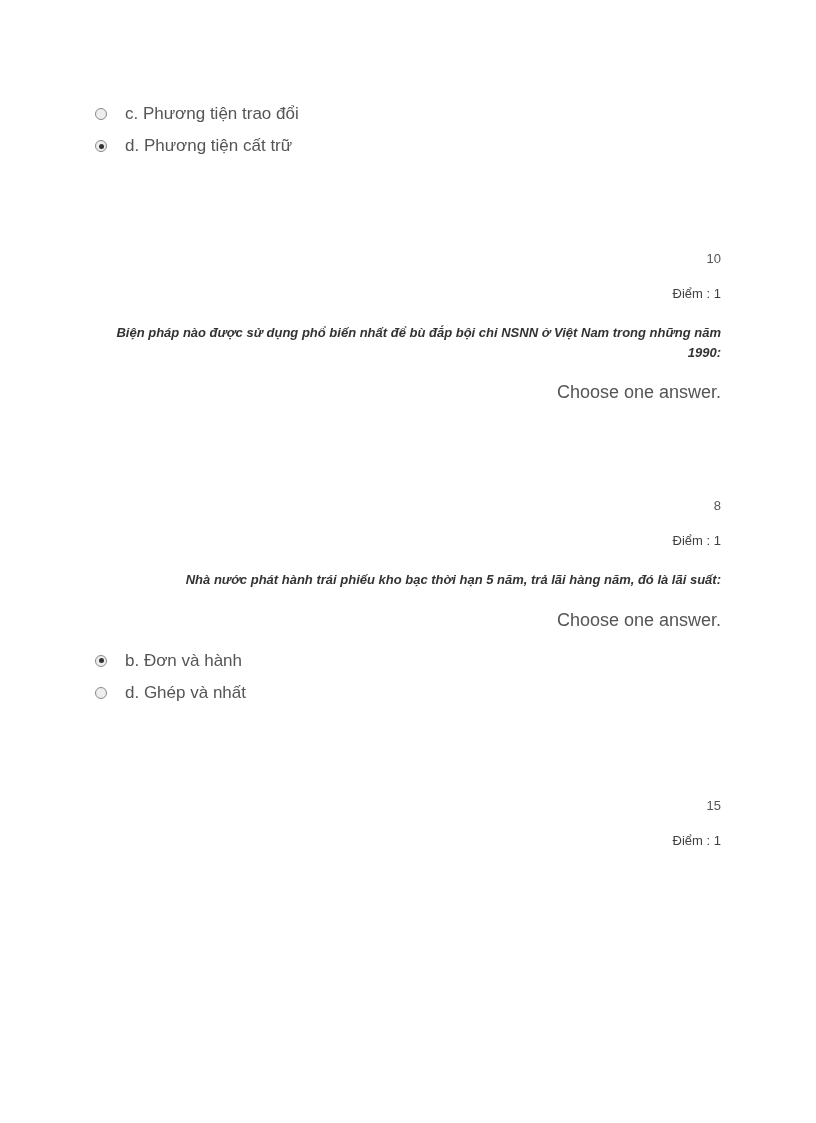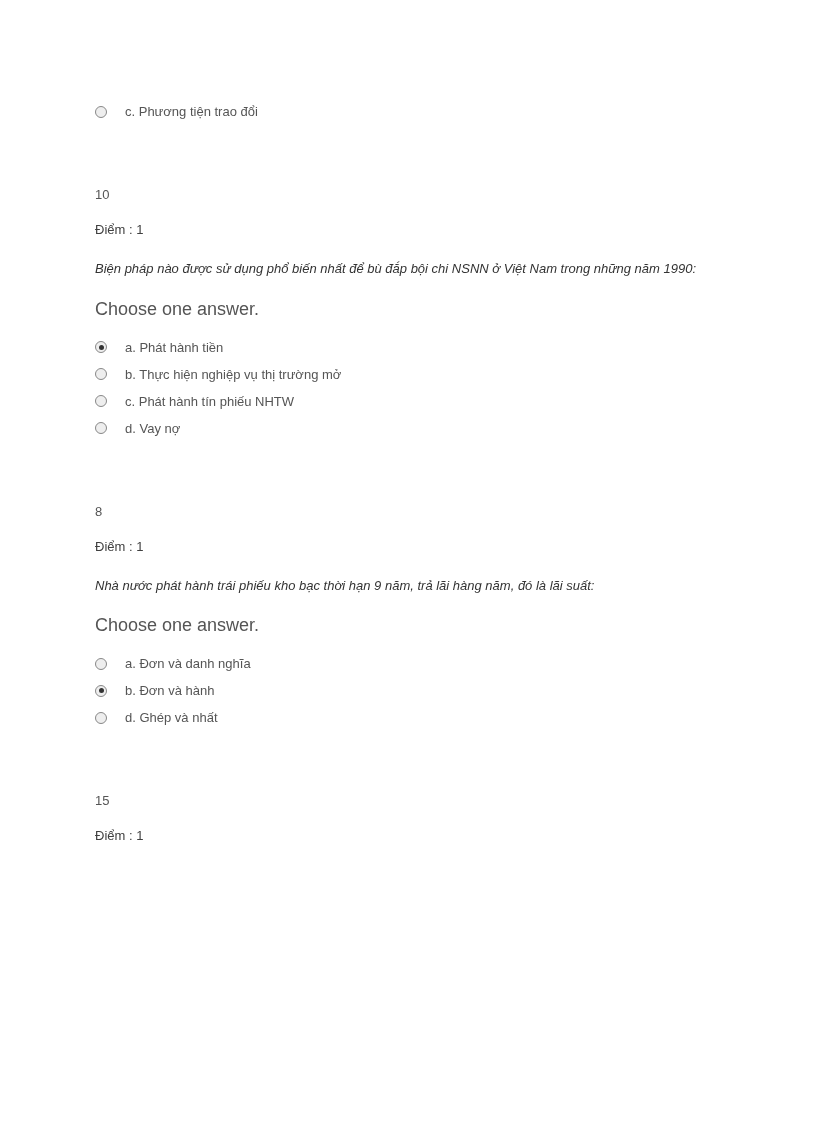"c. Phương tiện trao đổi" .option-text { font-size: 13px -> 17px }
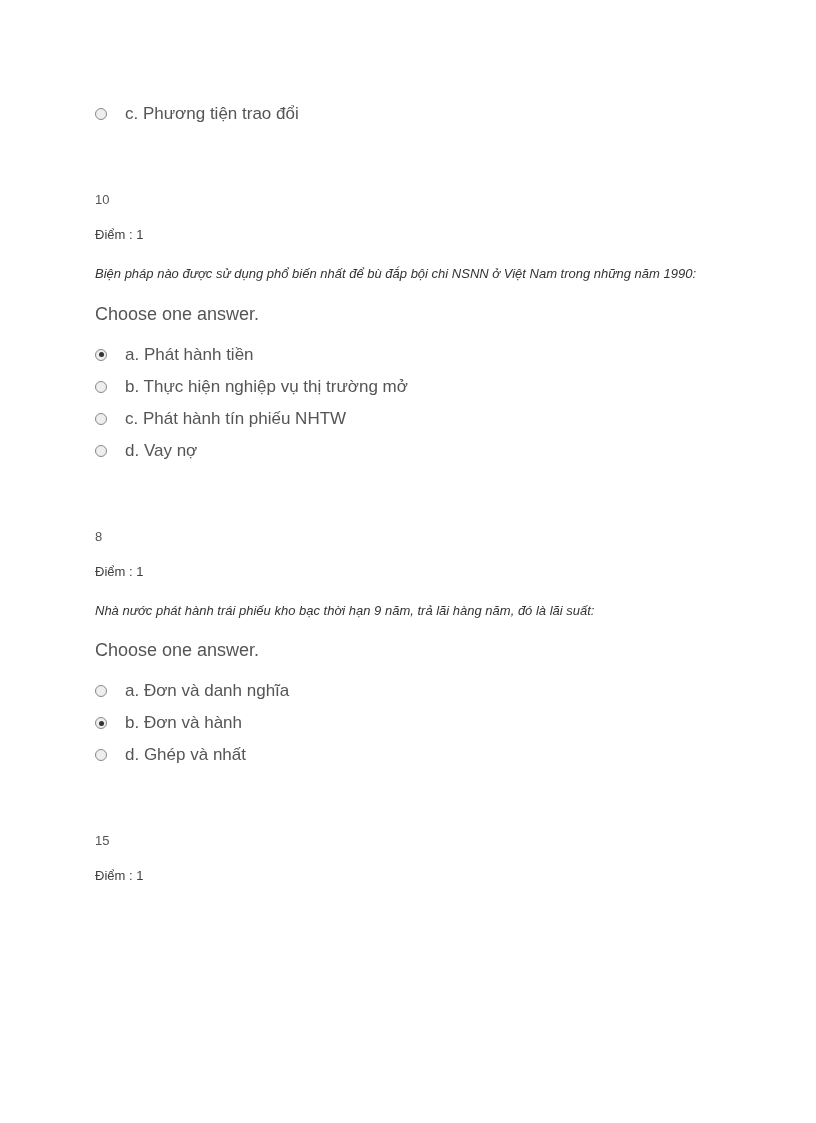"d. Phương tiện cất trữ" div.option-row { html: none -> <div> <div></div> <span>d. Phương tiện cất trữ</span> </div> }
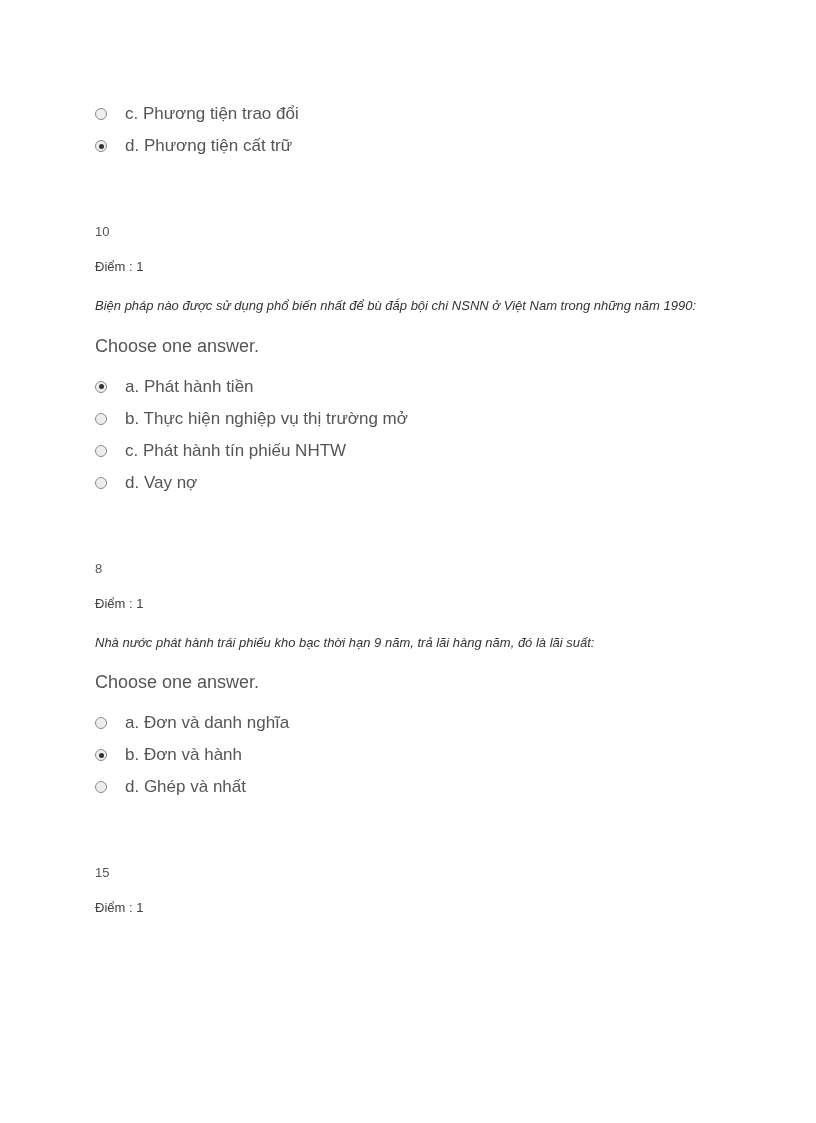"10" .question-block { margin-top: 68px -> 95px; text-align: none -> right }
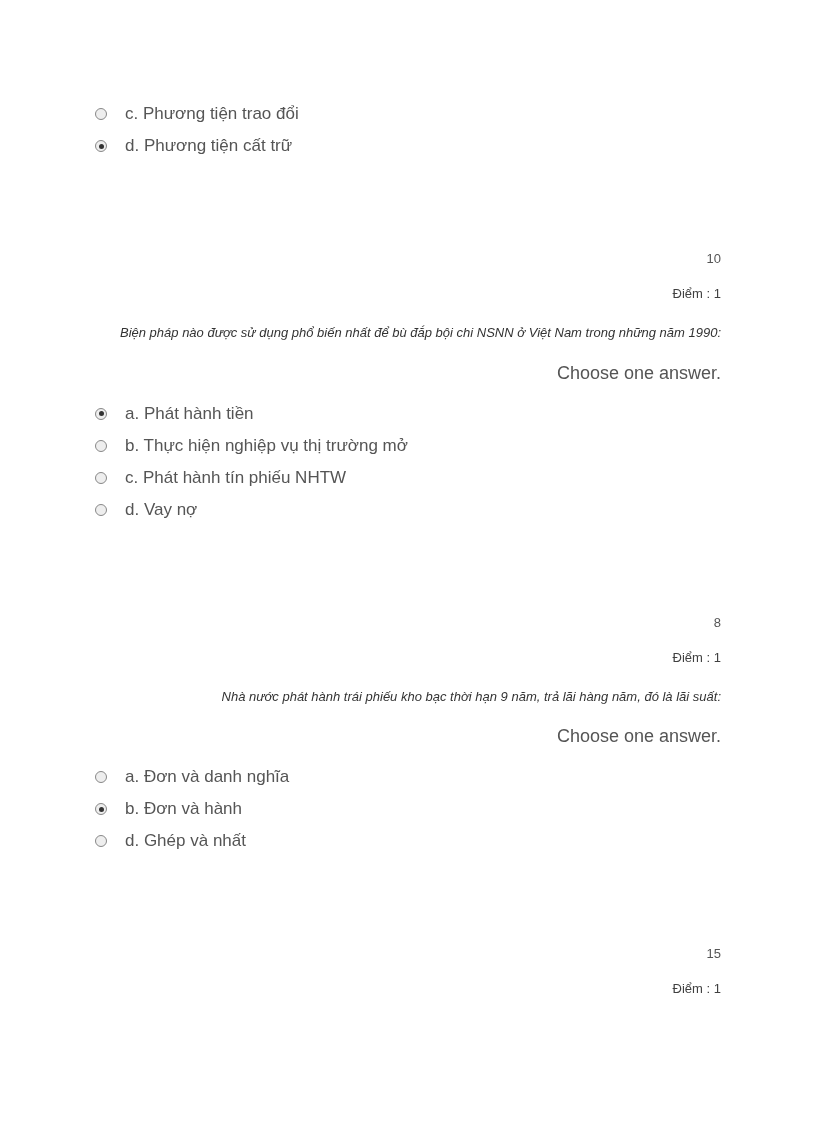"Biện pháp nào được sử" .question-text { font-weight: normal -> bold }
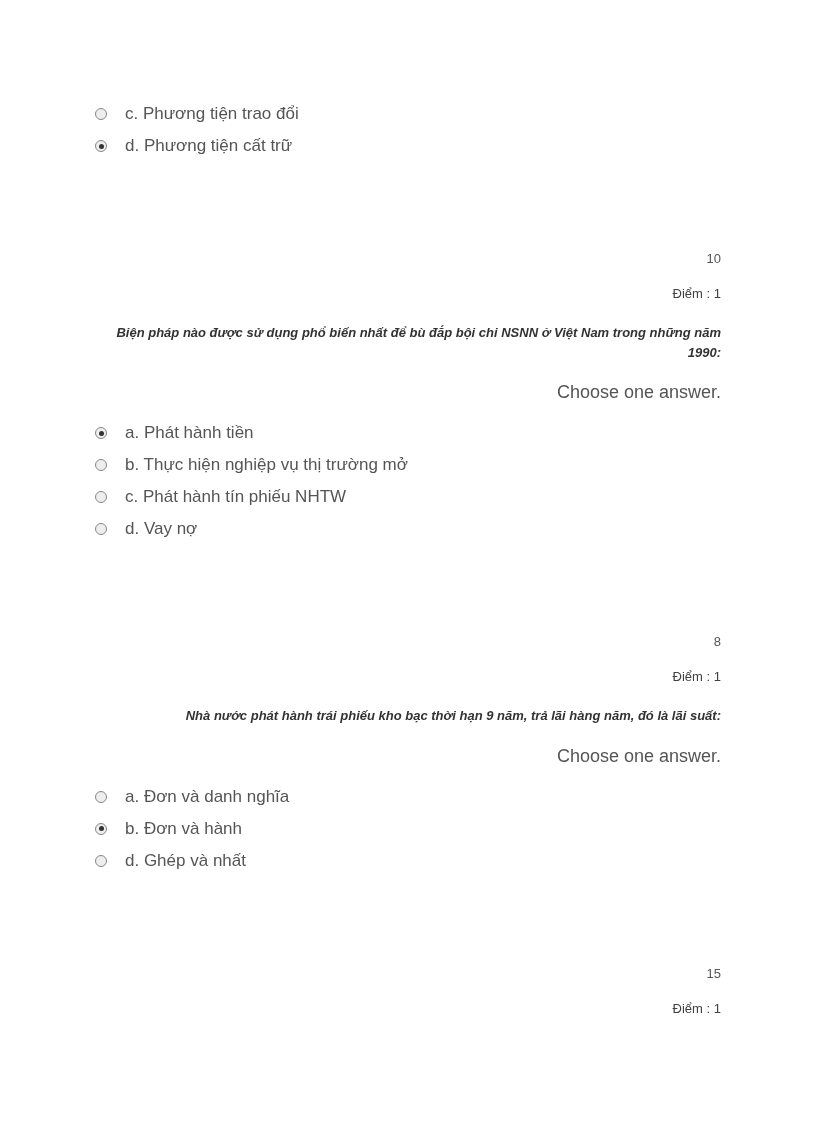"a. Phát hành tiền" div.options { html: <div> <div> <div></div> <span>a. Phát hành tiền</span> </div> <div> <div></div> <span>b. Thực hiện nghiệp vụ thị trường mở</span> </div> <div> <div></div> <span>c. Phát hành tín phiếu NHTW</span> </div> <div> <div></div> <span>d. Vay nợ</span> </div> </div> -> none }
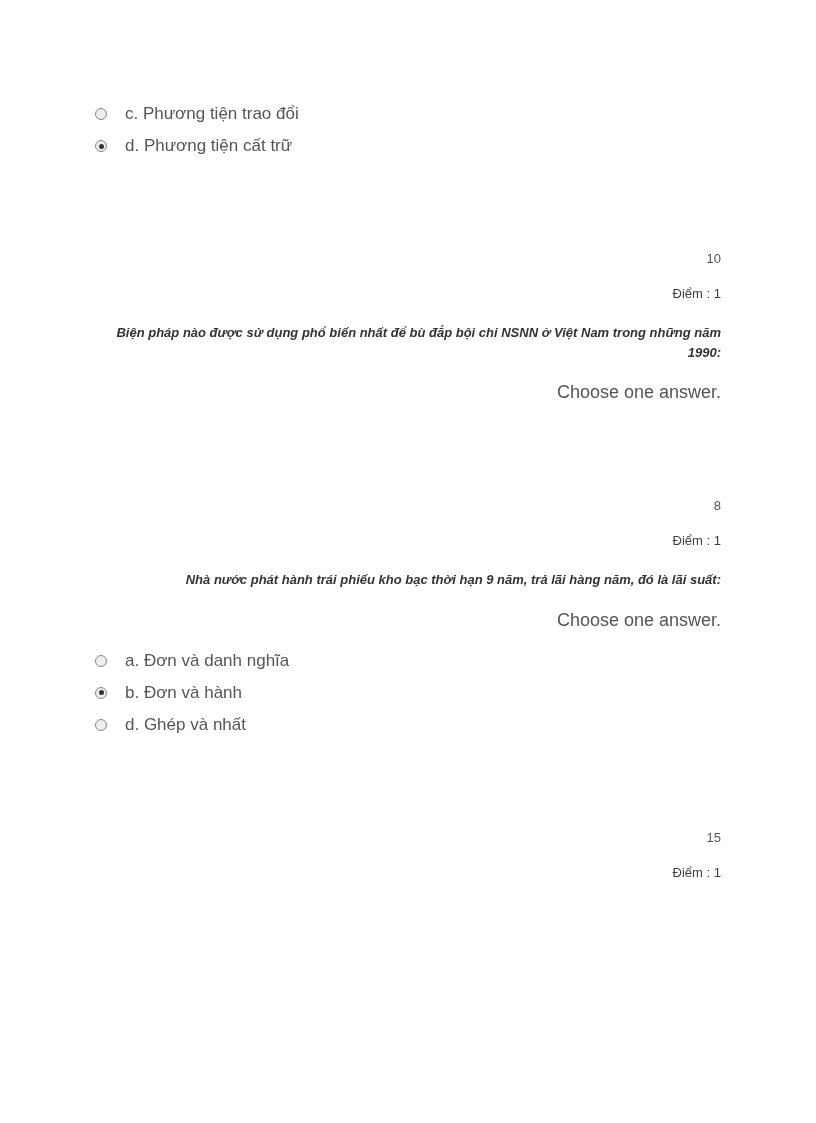"Nhà nước phát hành trái" div.question-text { text: 9 -> 5 }
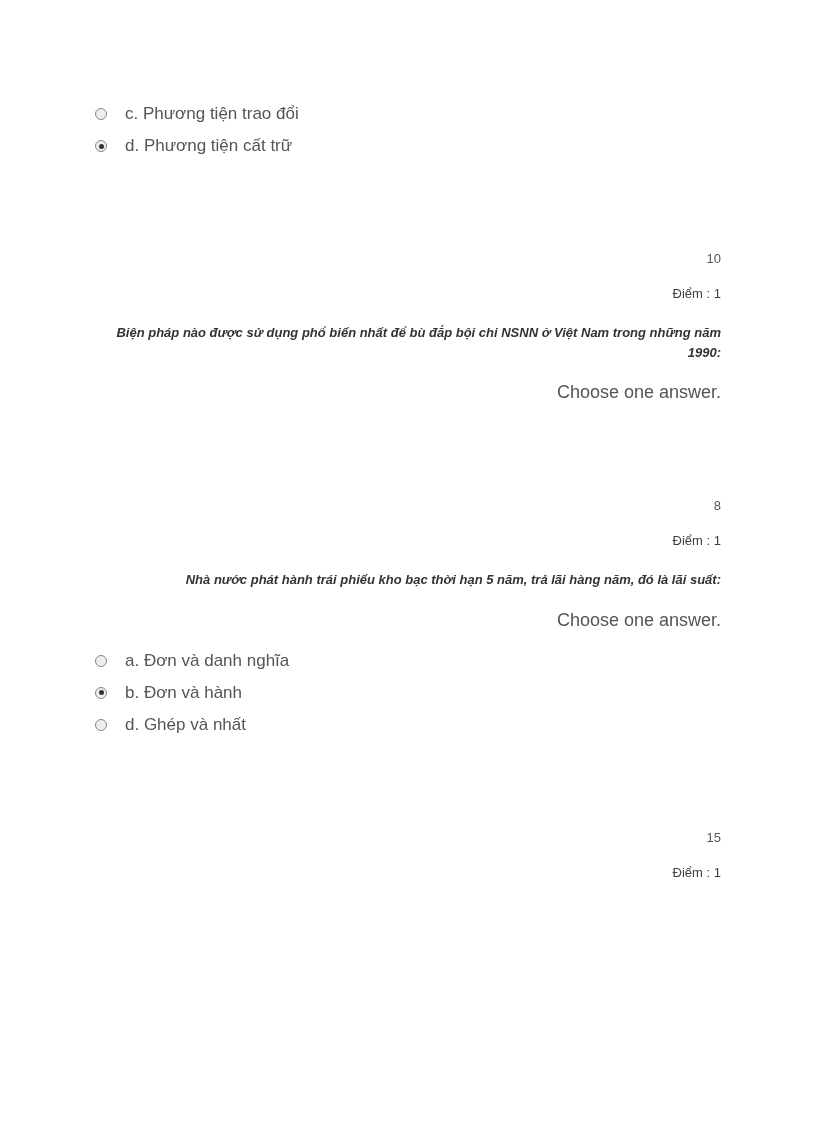"a. Đơn và danh nghĩa" div.option-row { html: <div> <div></div> <span>a. Đơn và danh nghĩa</span> </div> -> none }
